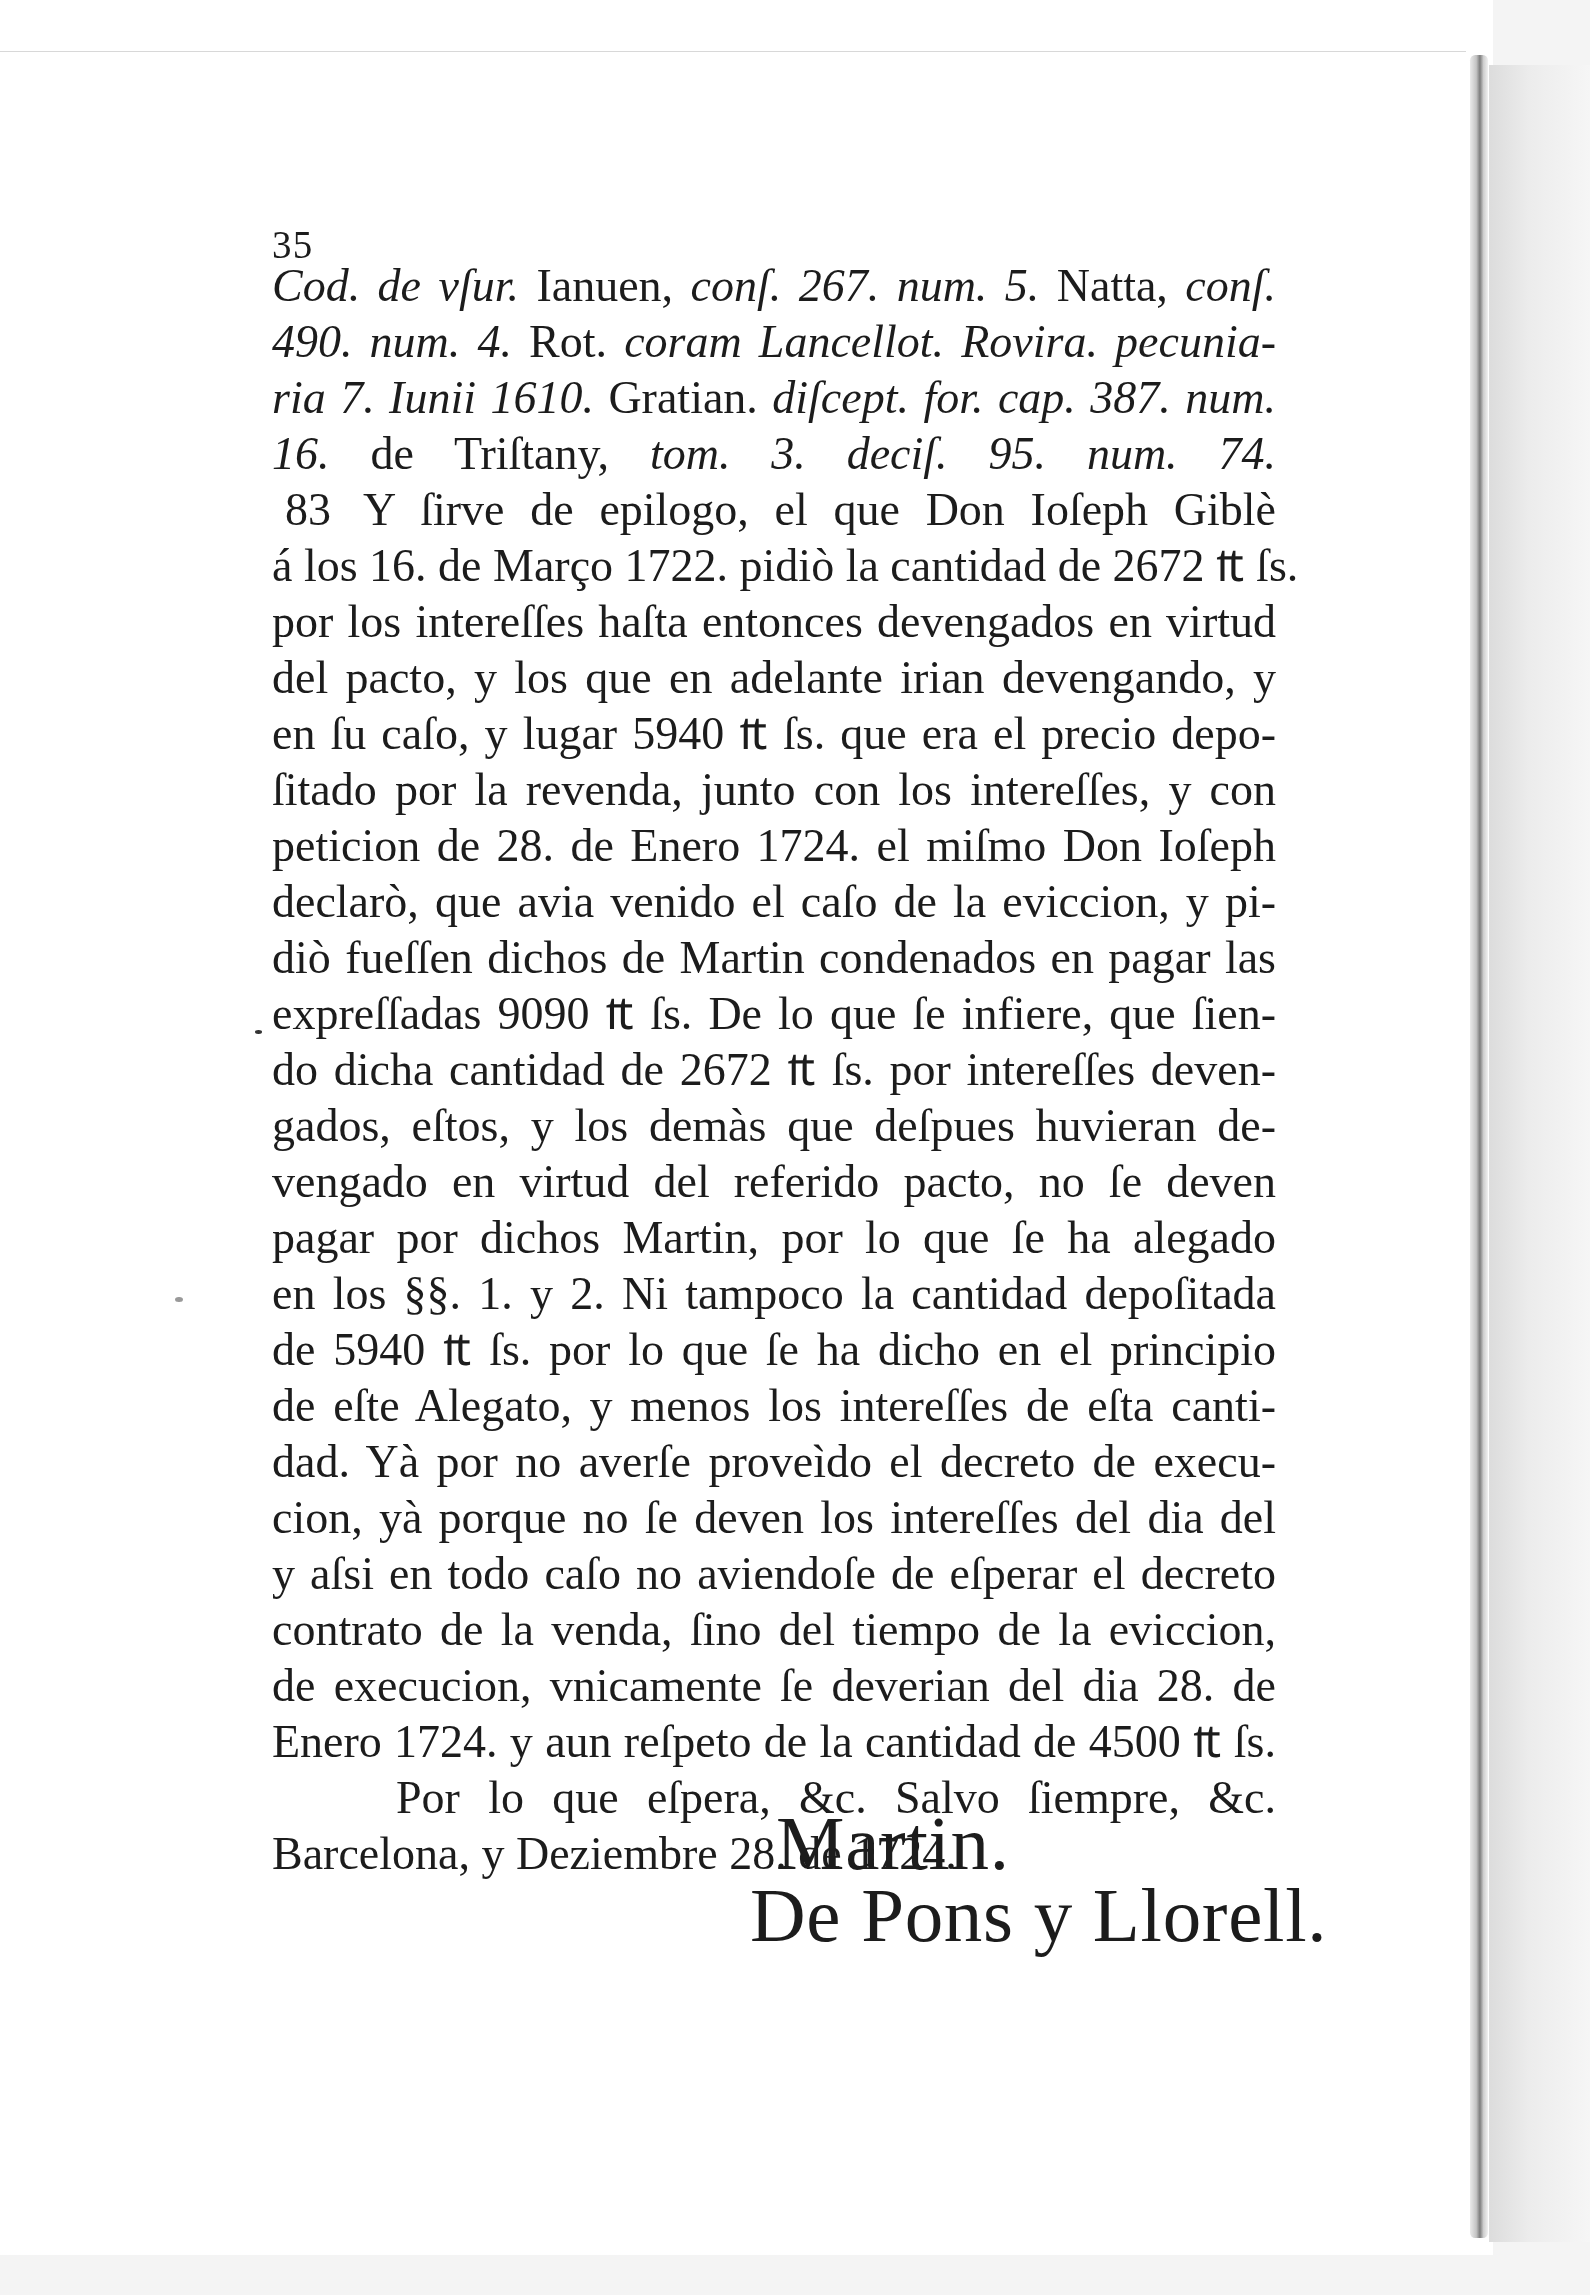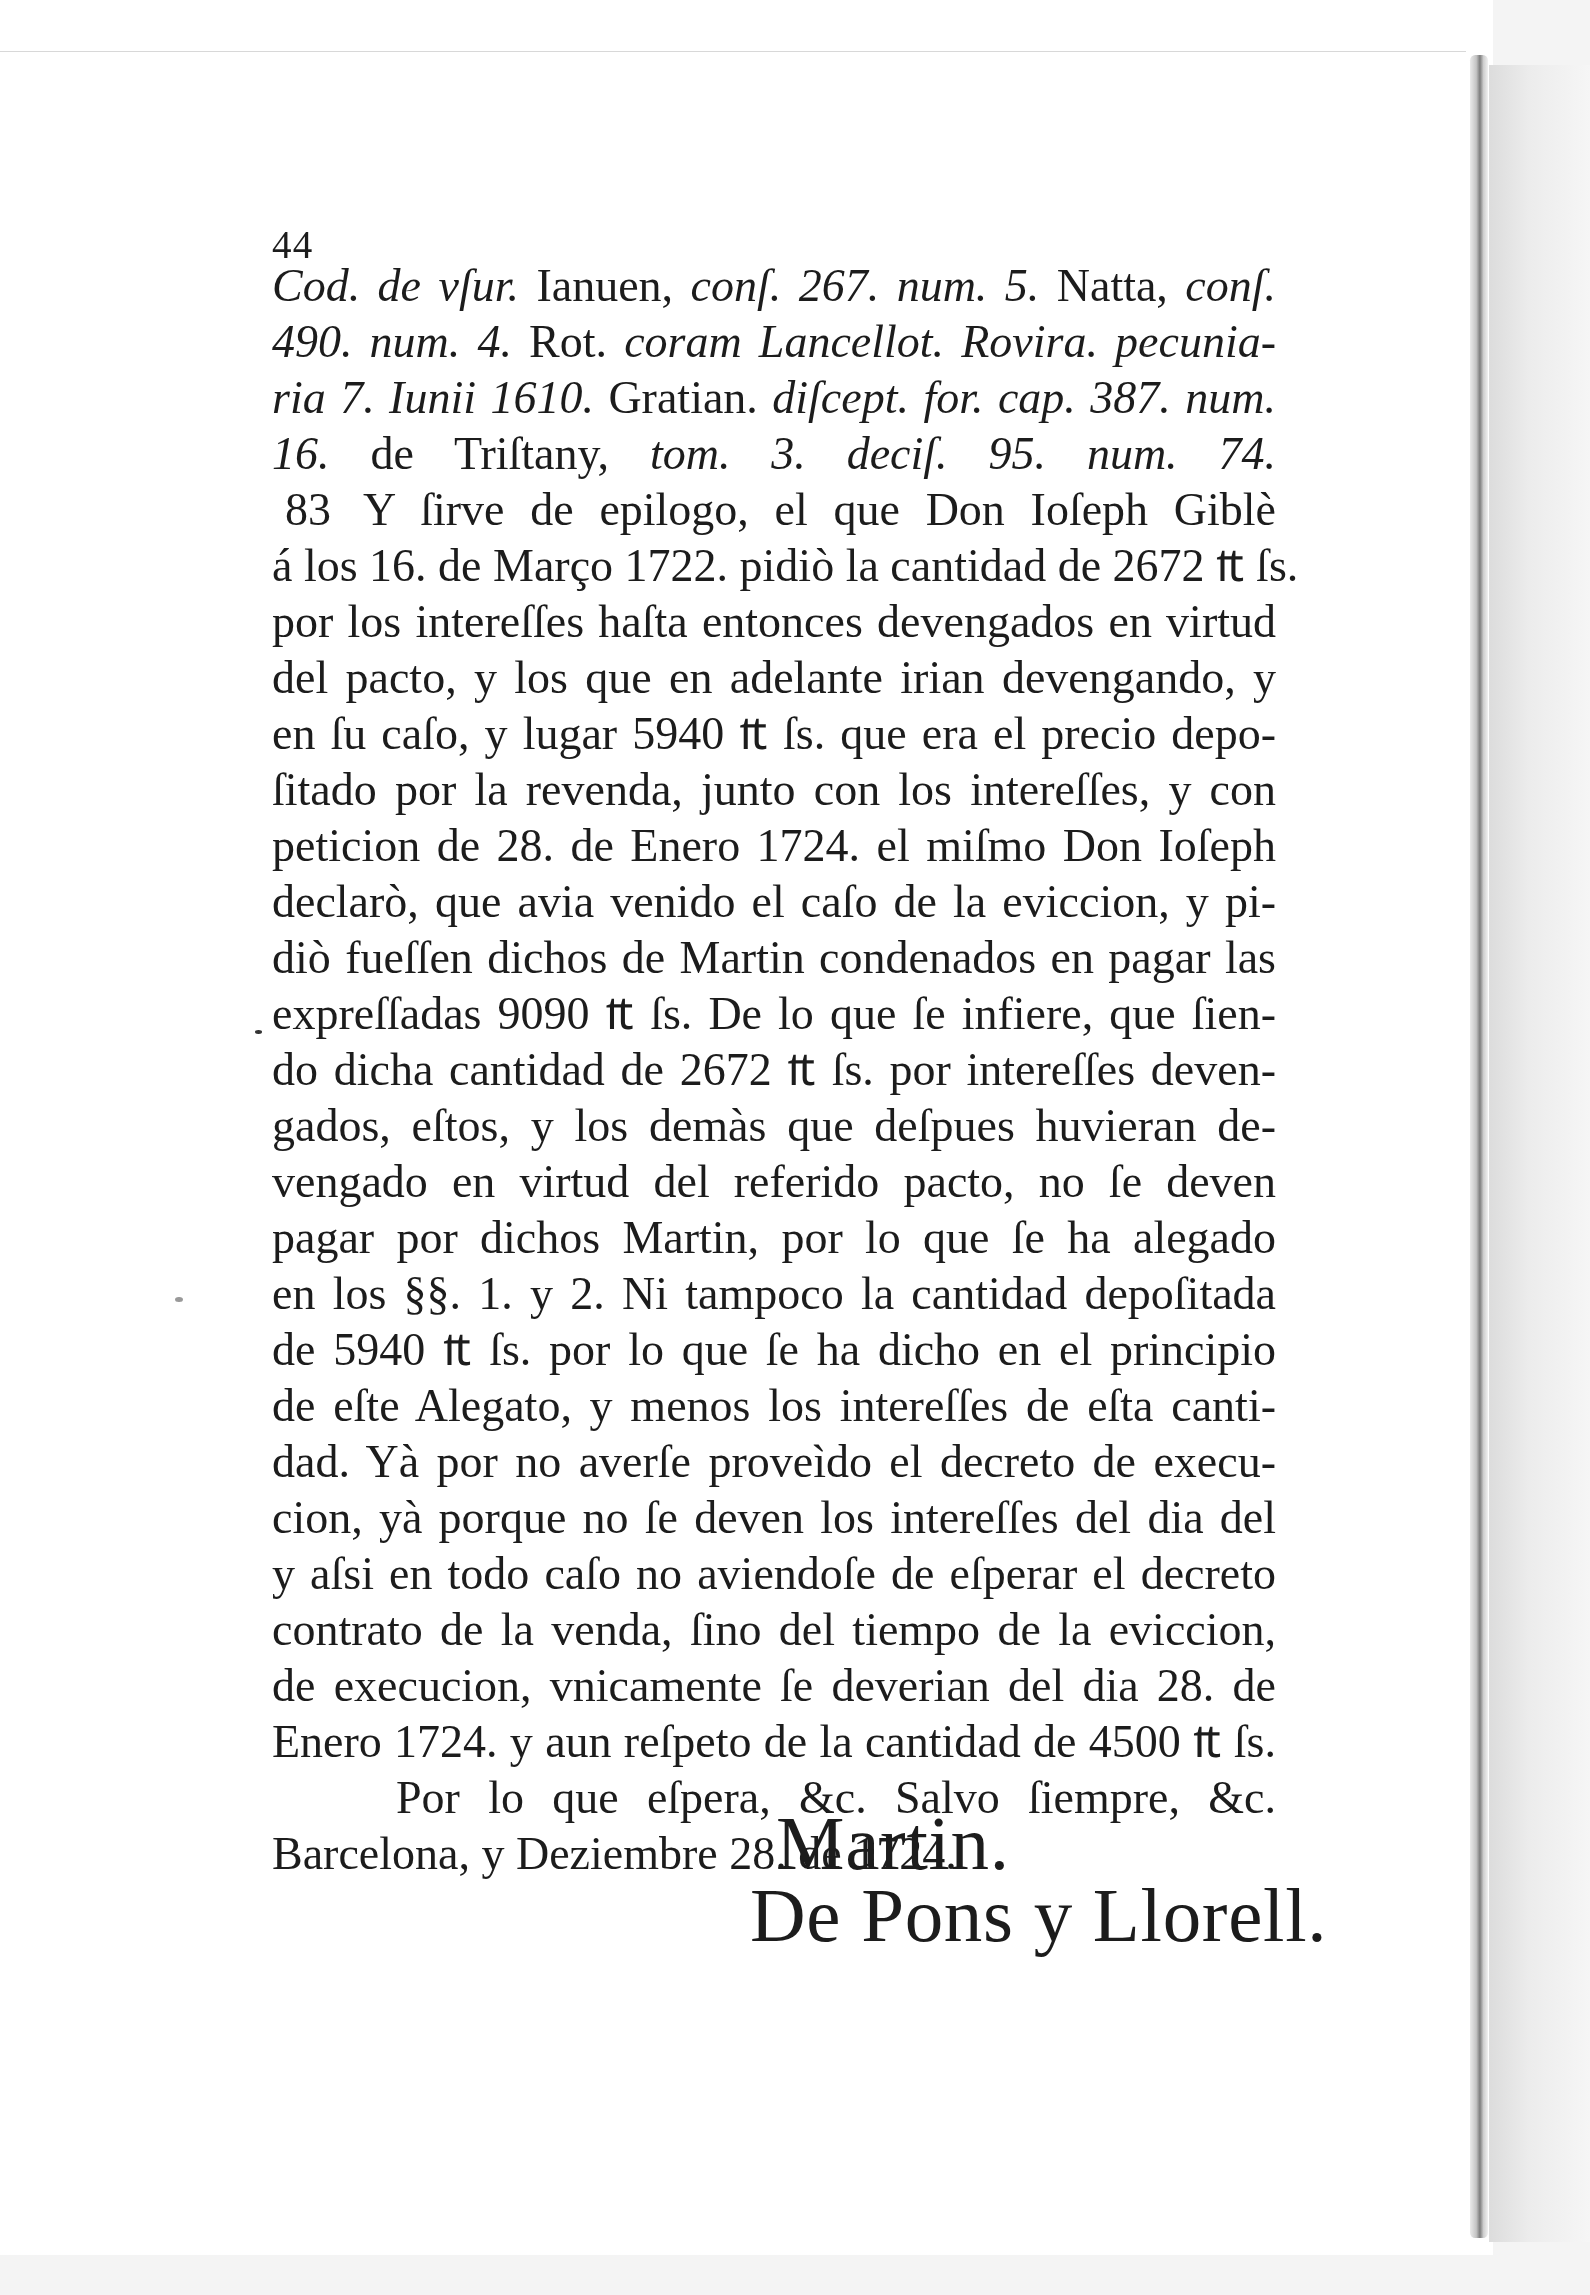"44" div.page-number { text: 44 -> 35 }
